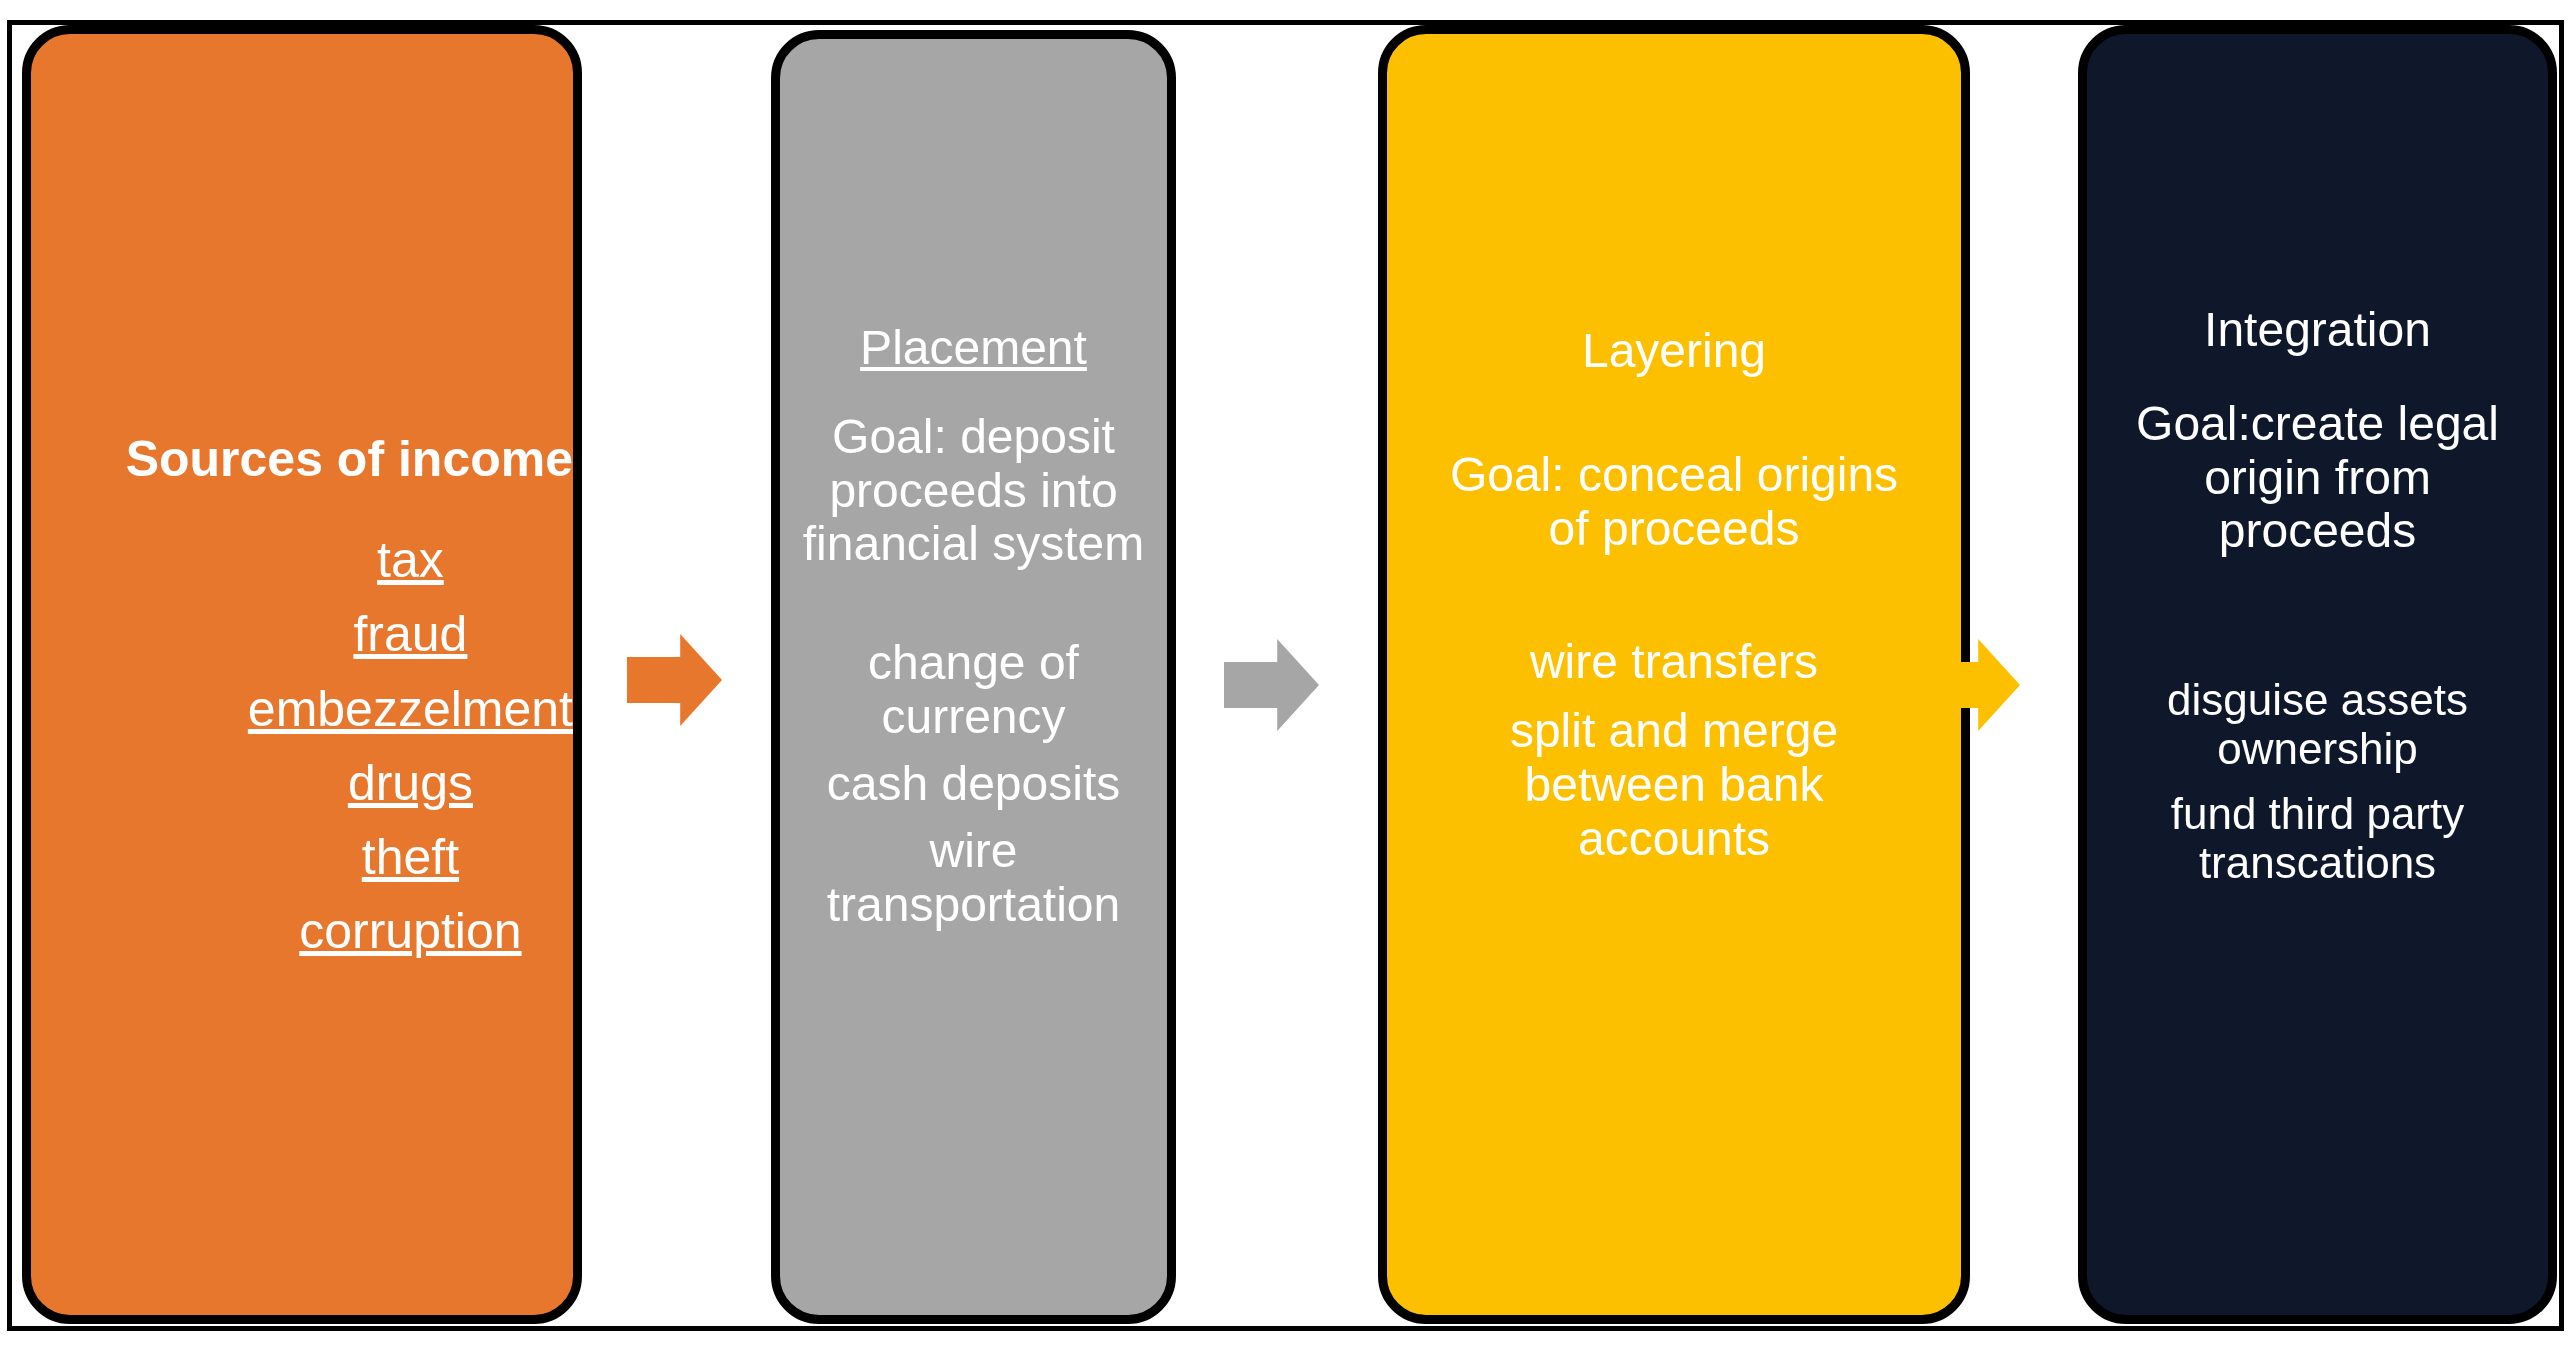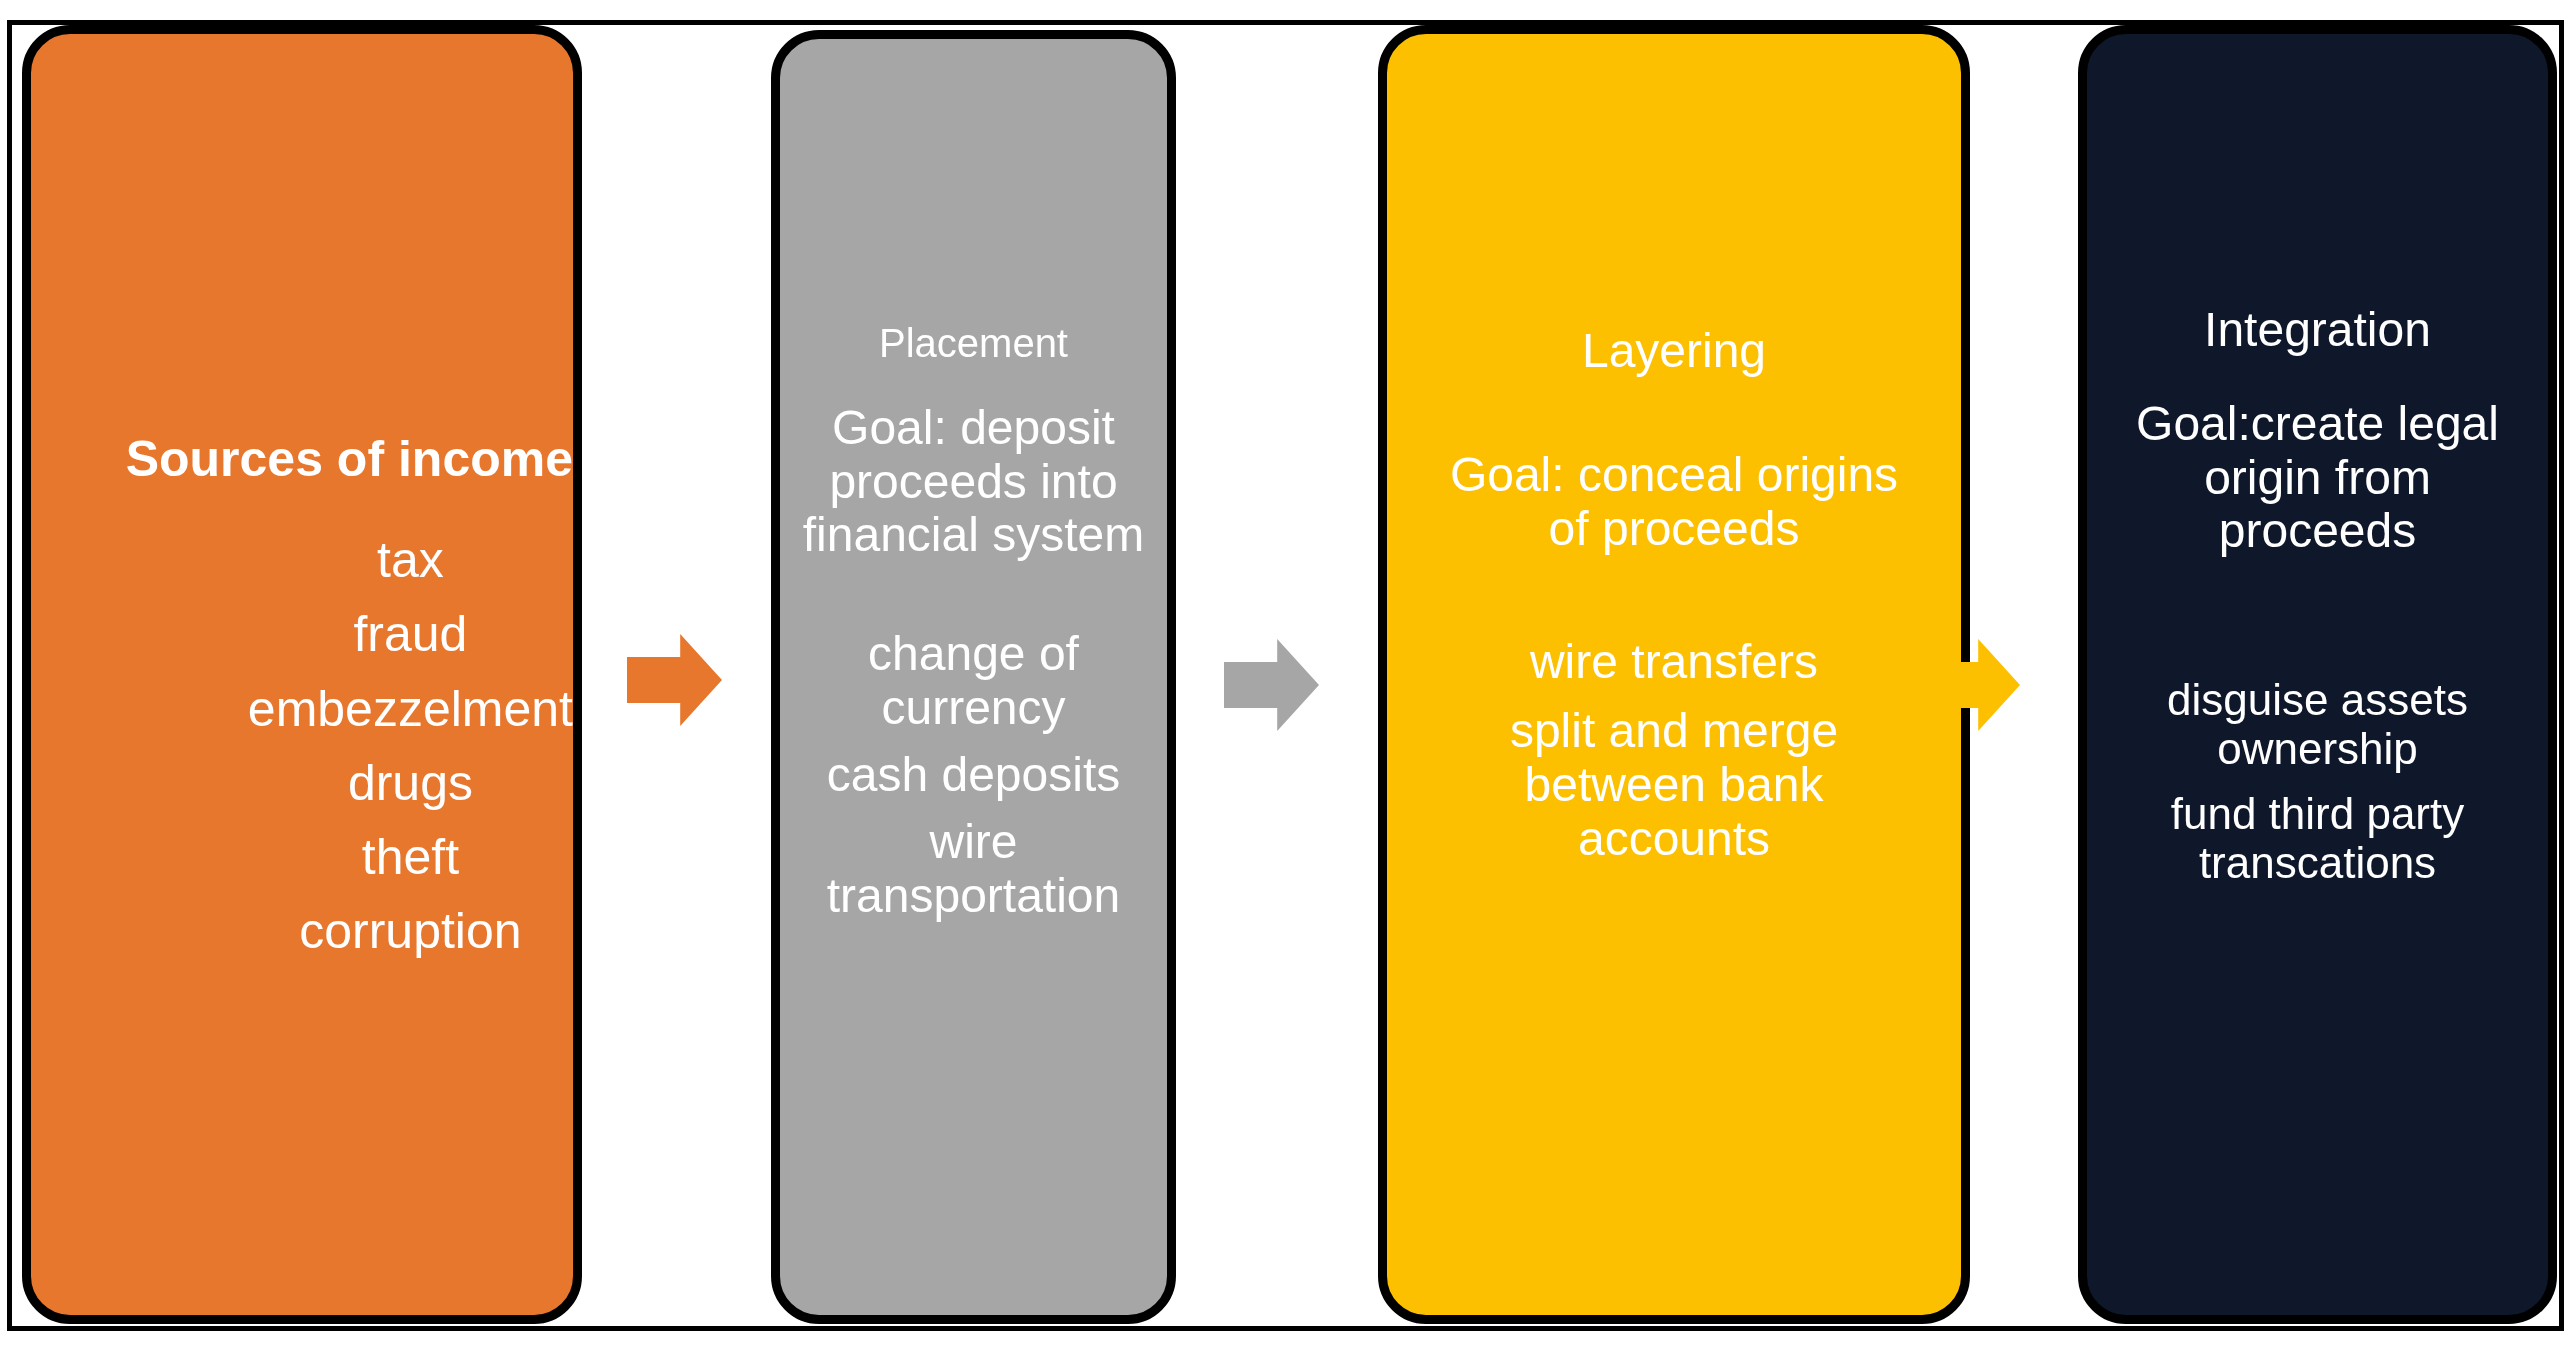"Placement" #box-placement .stage-title { font-size: 40px -> 48px; text-decoration: none -> underline }
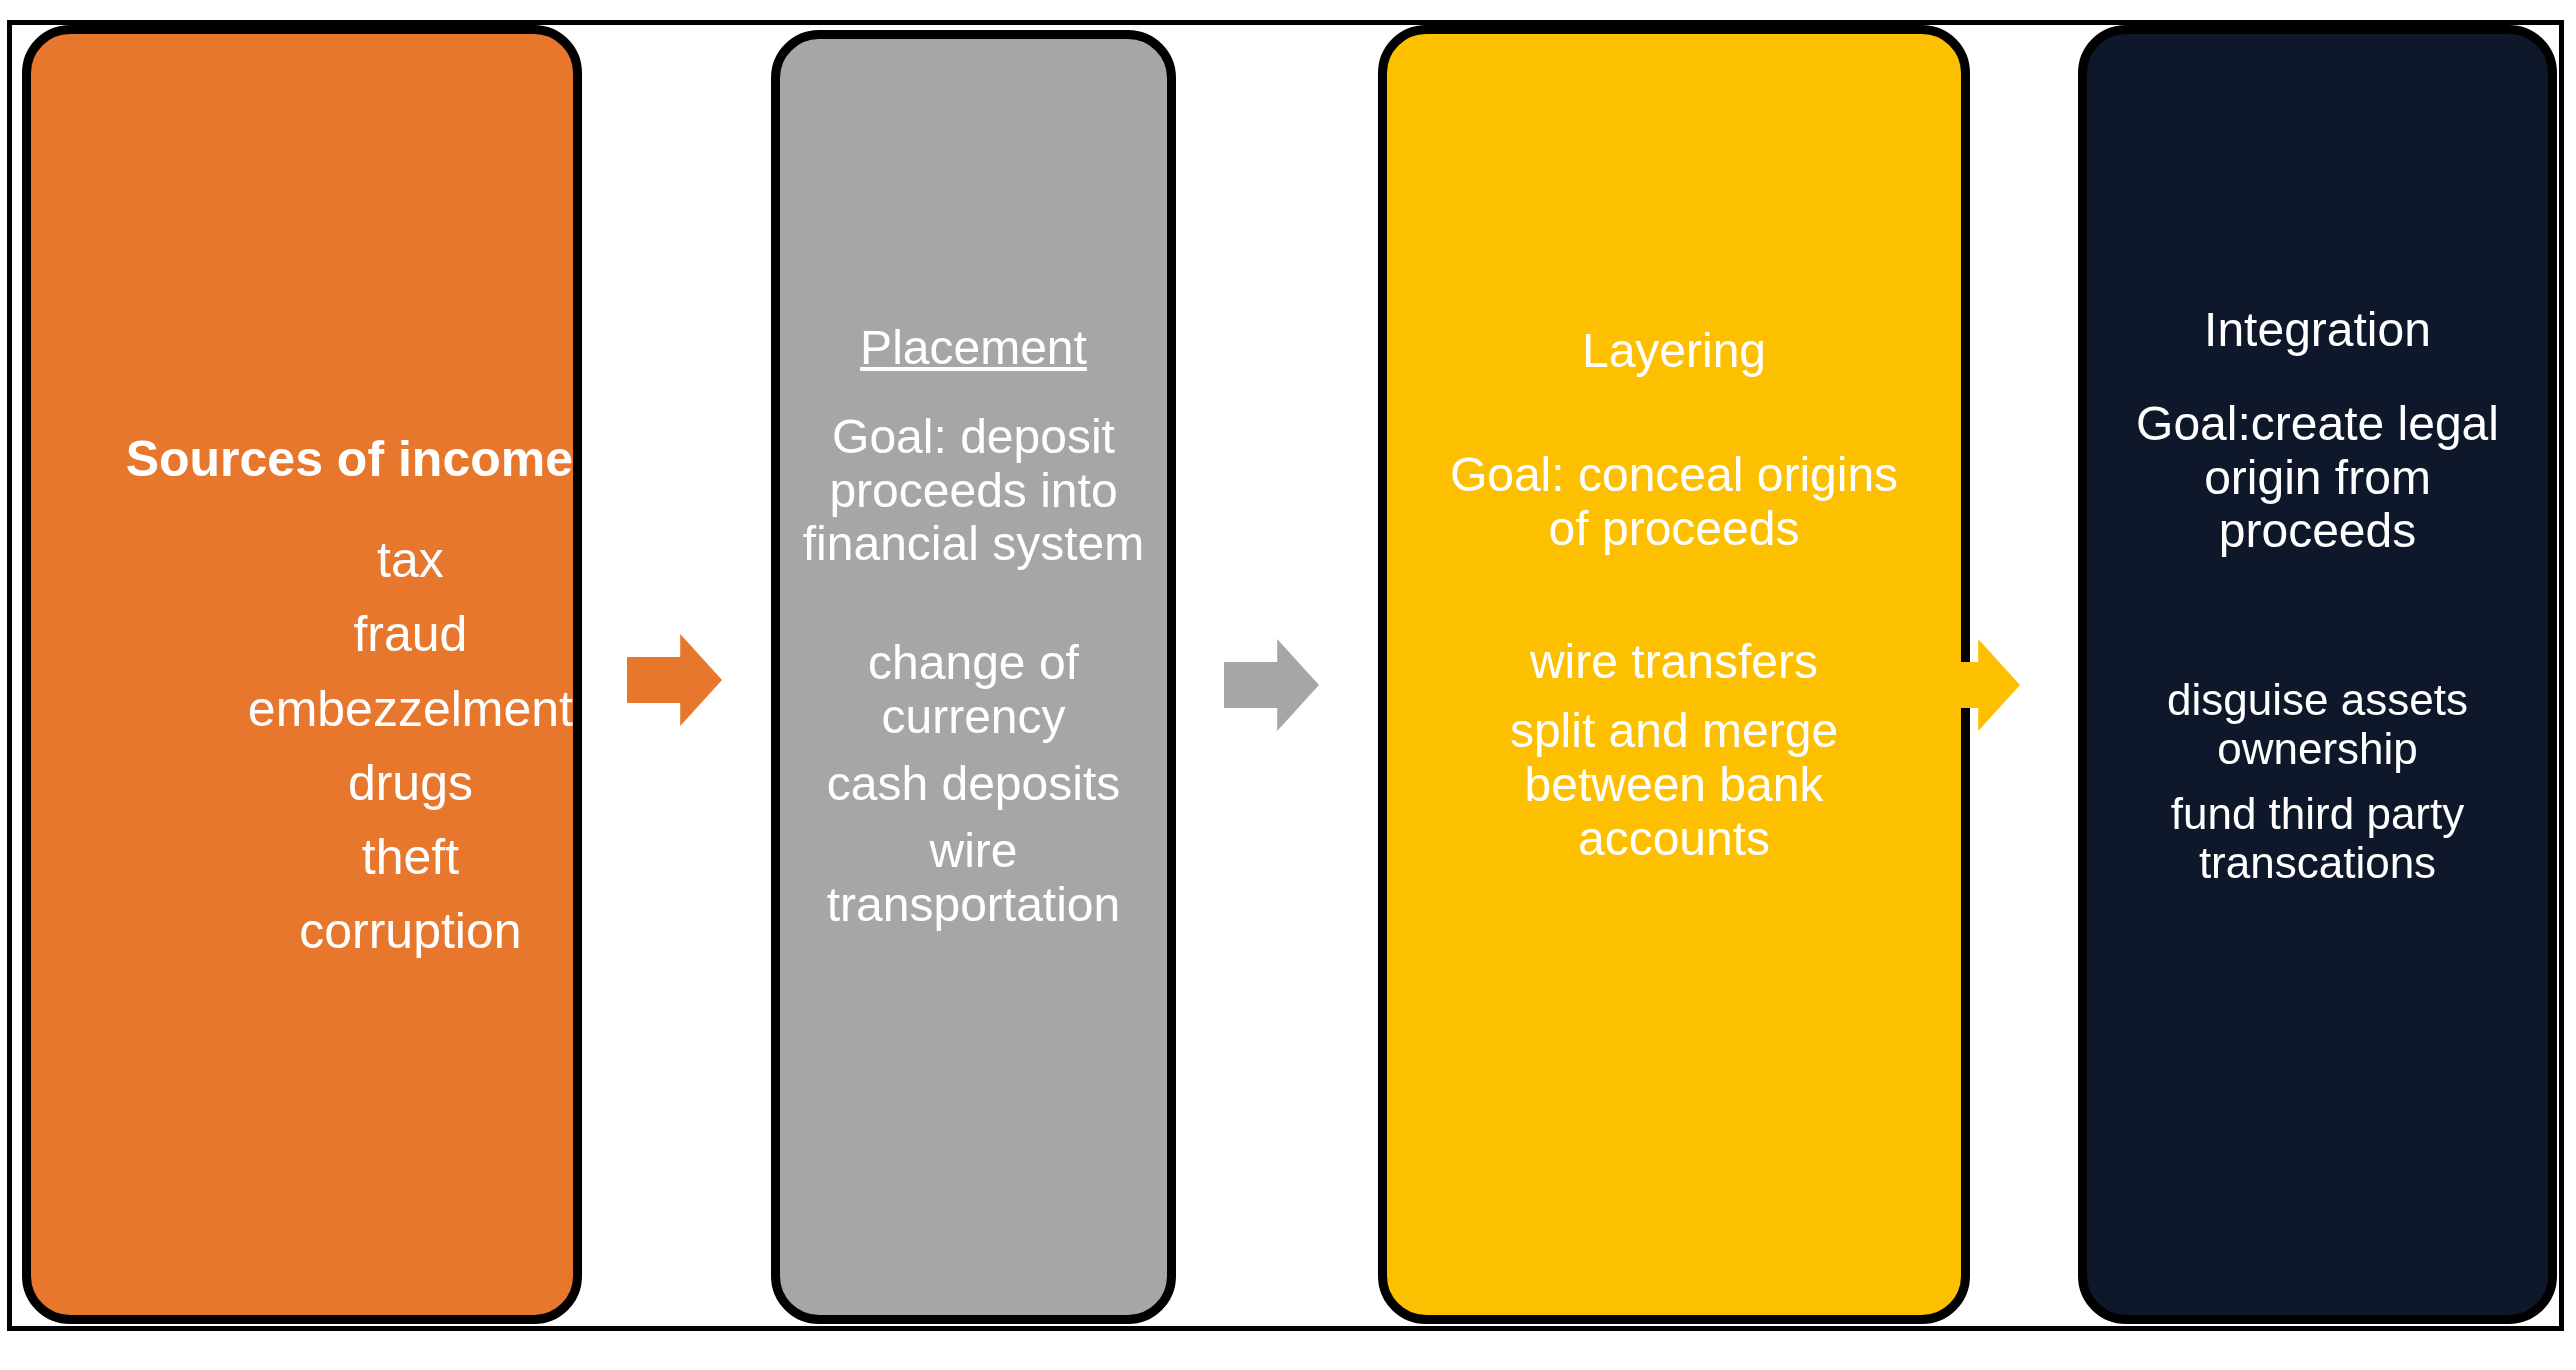"tax" #box-sources .stage-item { text-decoration: none -> underline }
